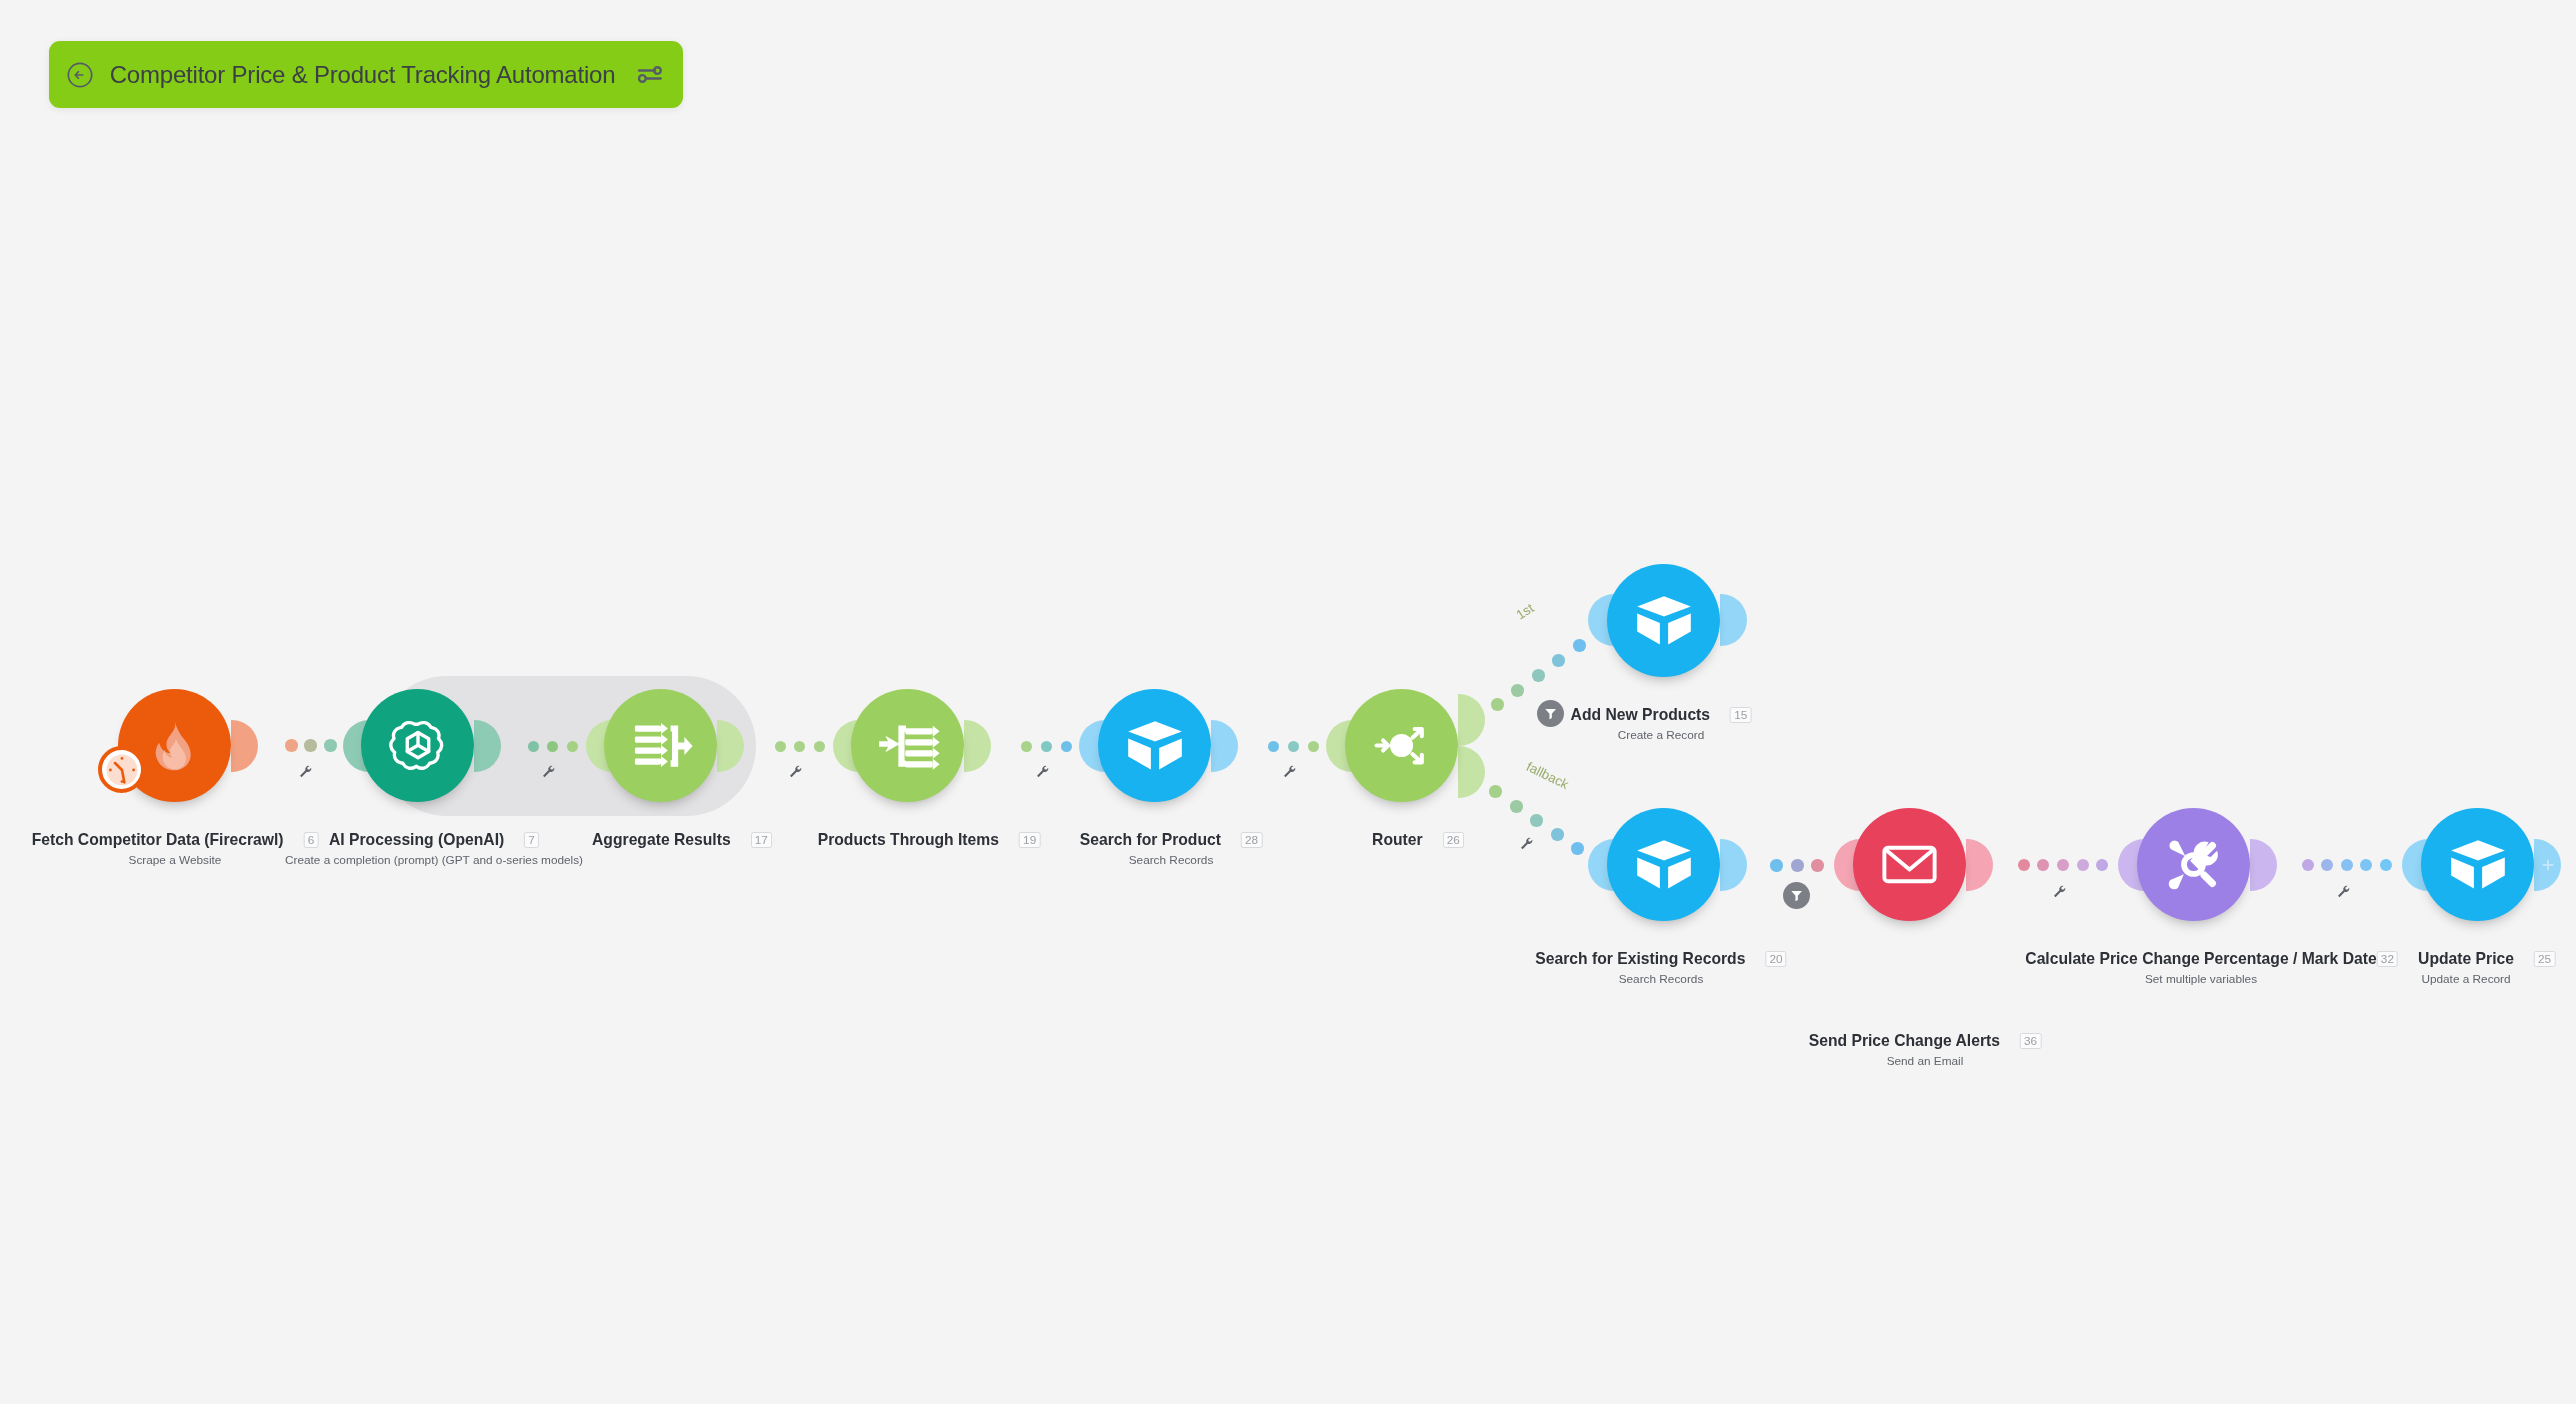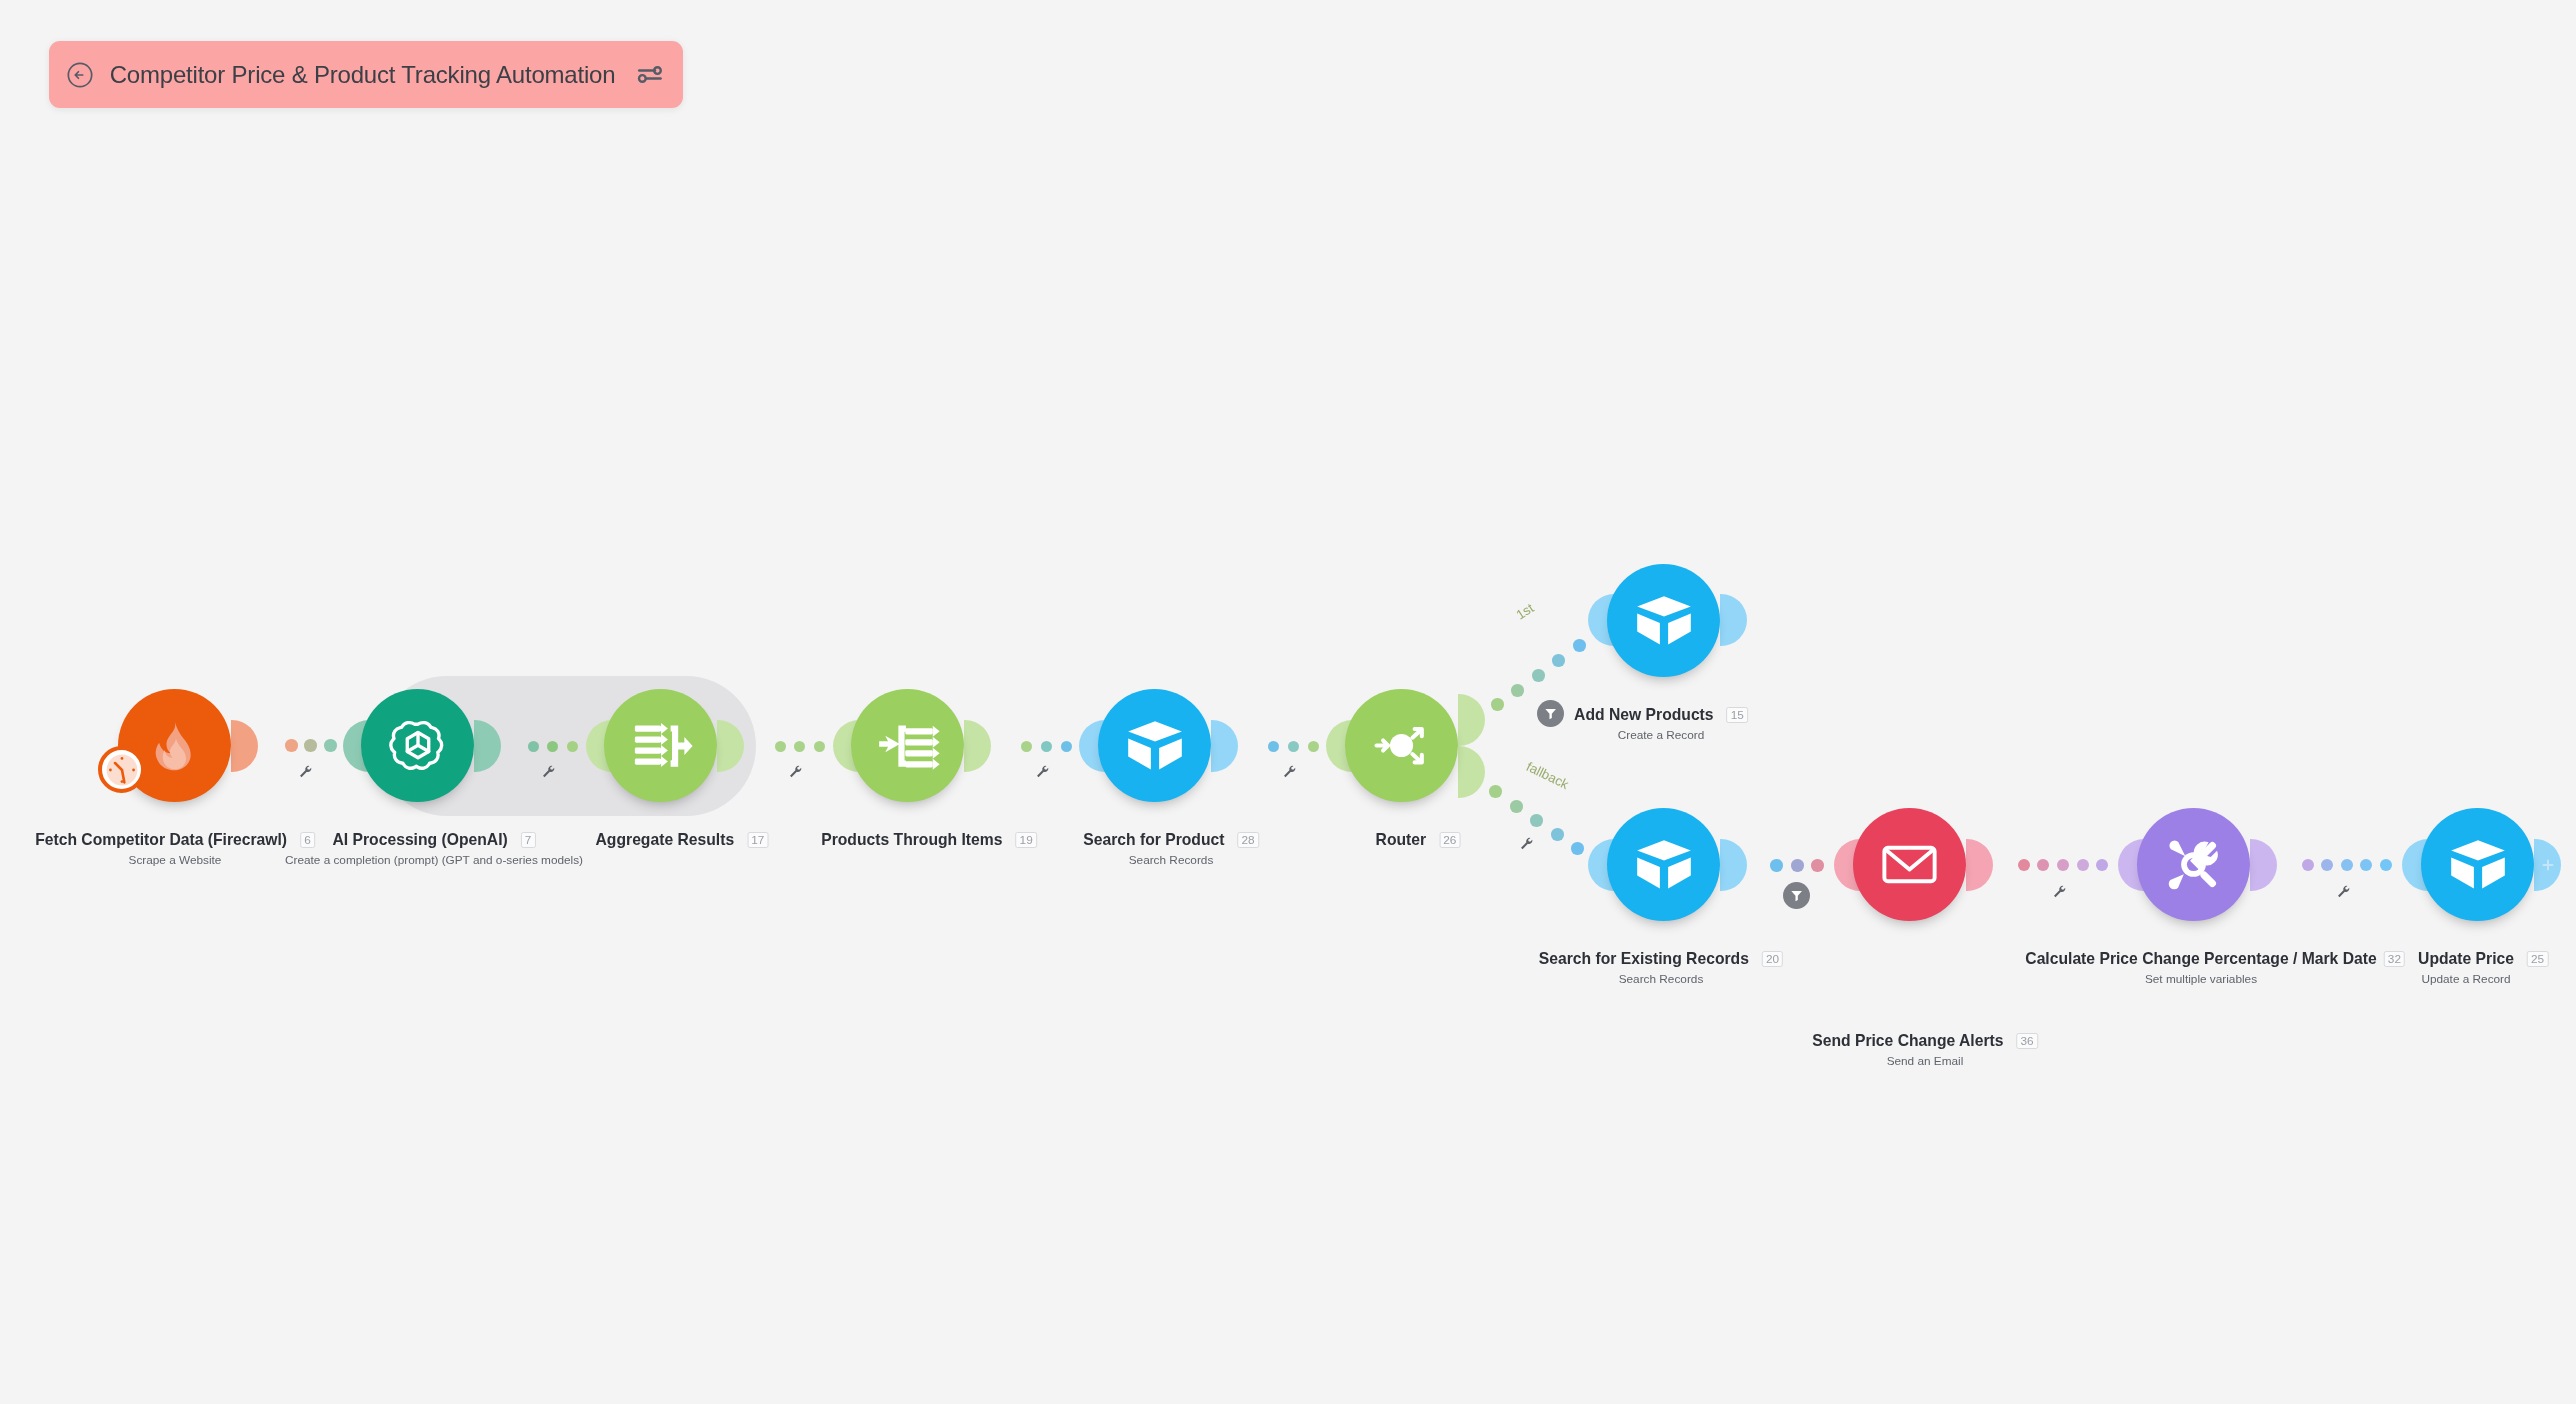"Competitor Price & Product Tracking" .header-card { background: #fca5a5 -> #84cc16 }
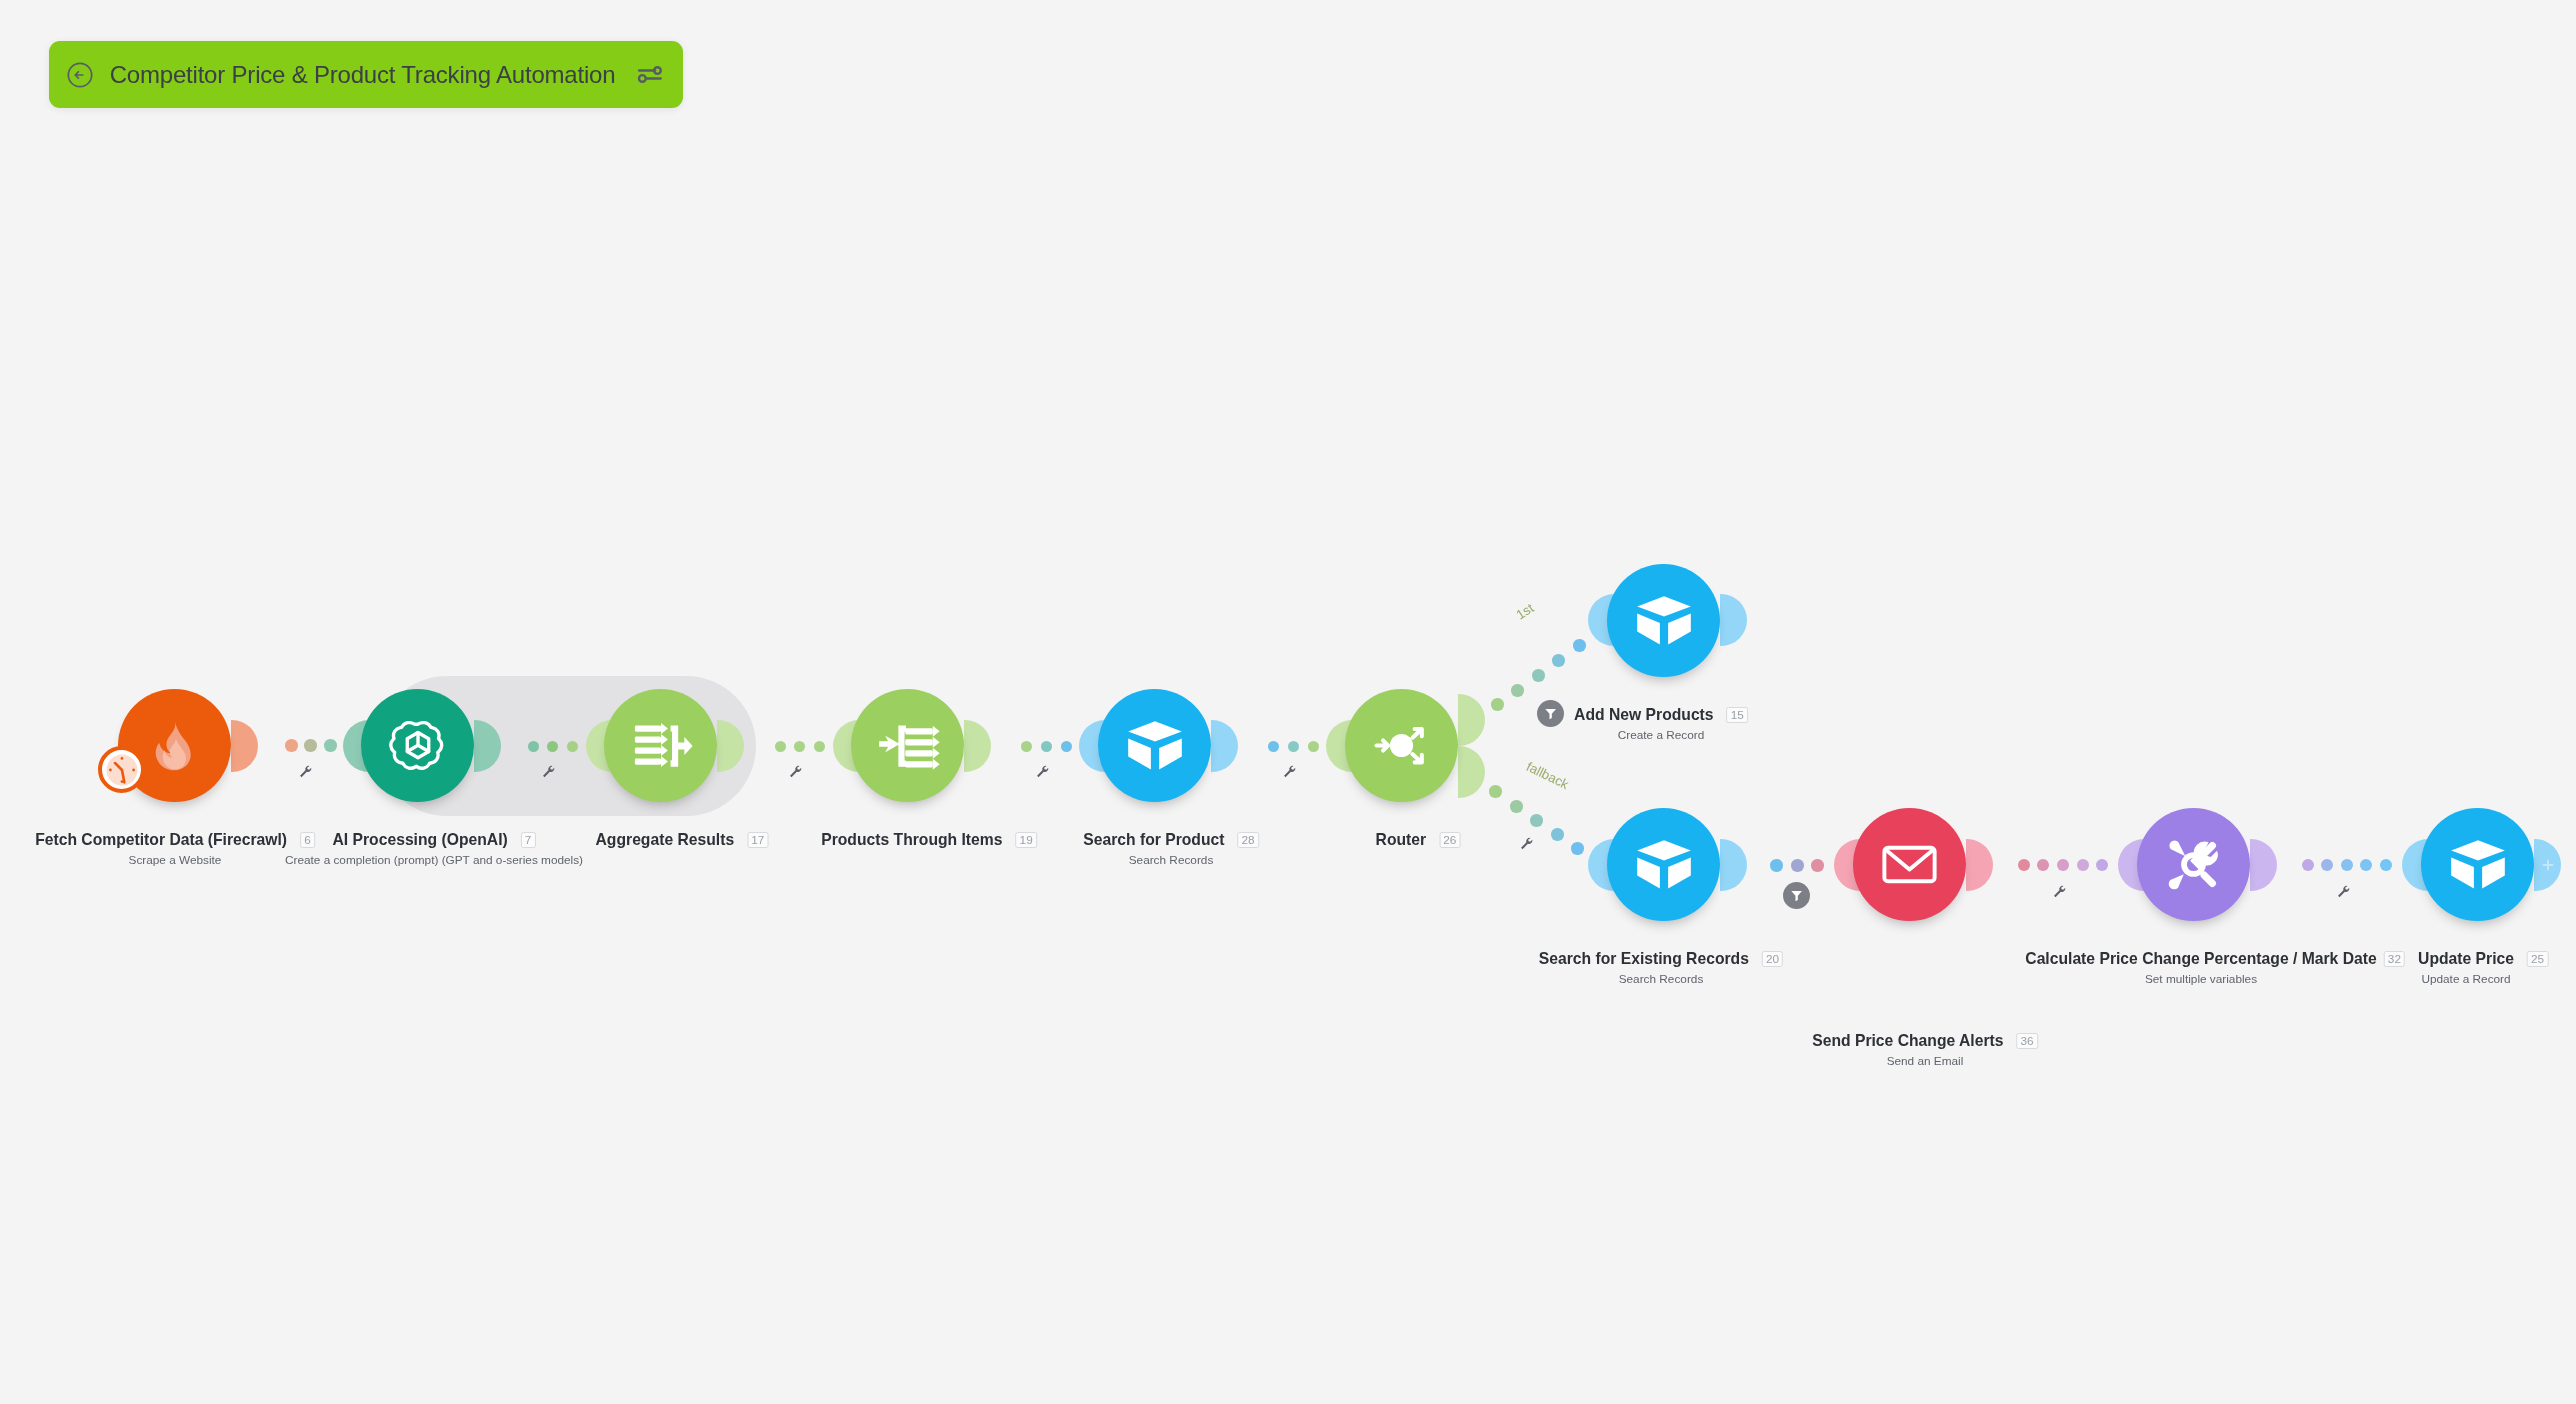"Add New Products" .cap-row { gap: 13px -> 20px }
